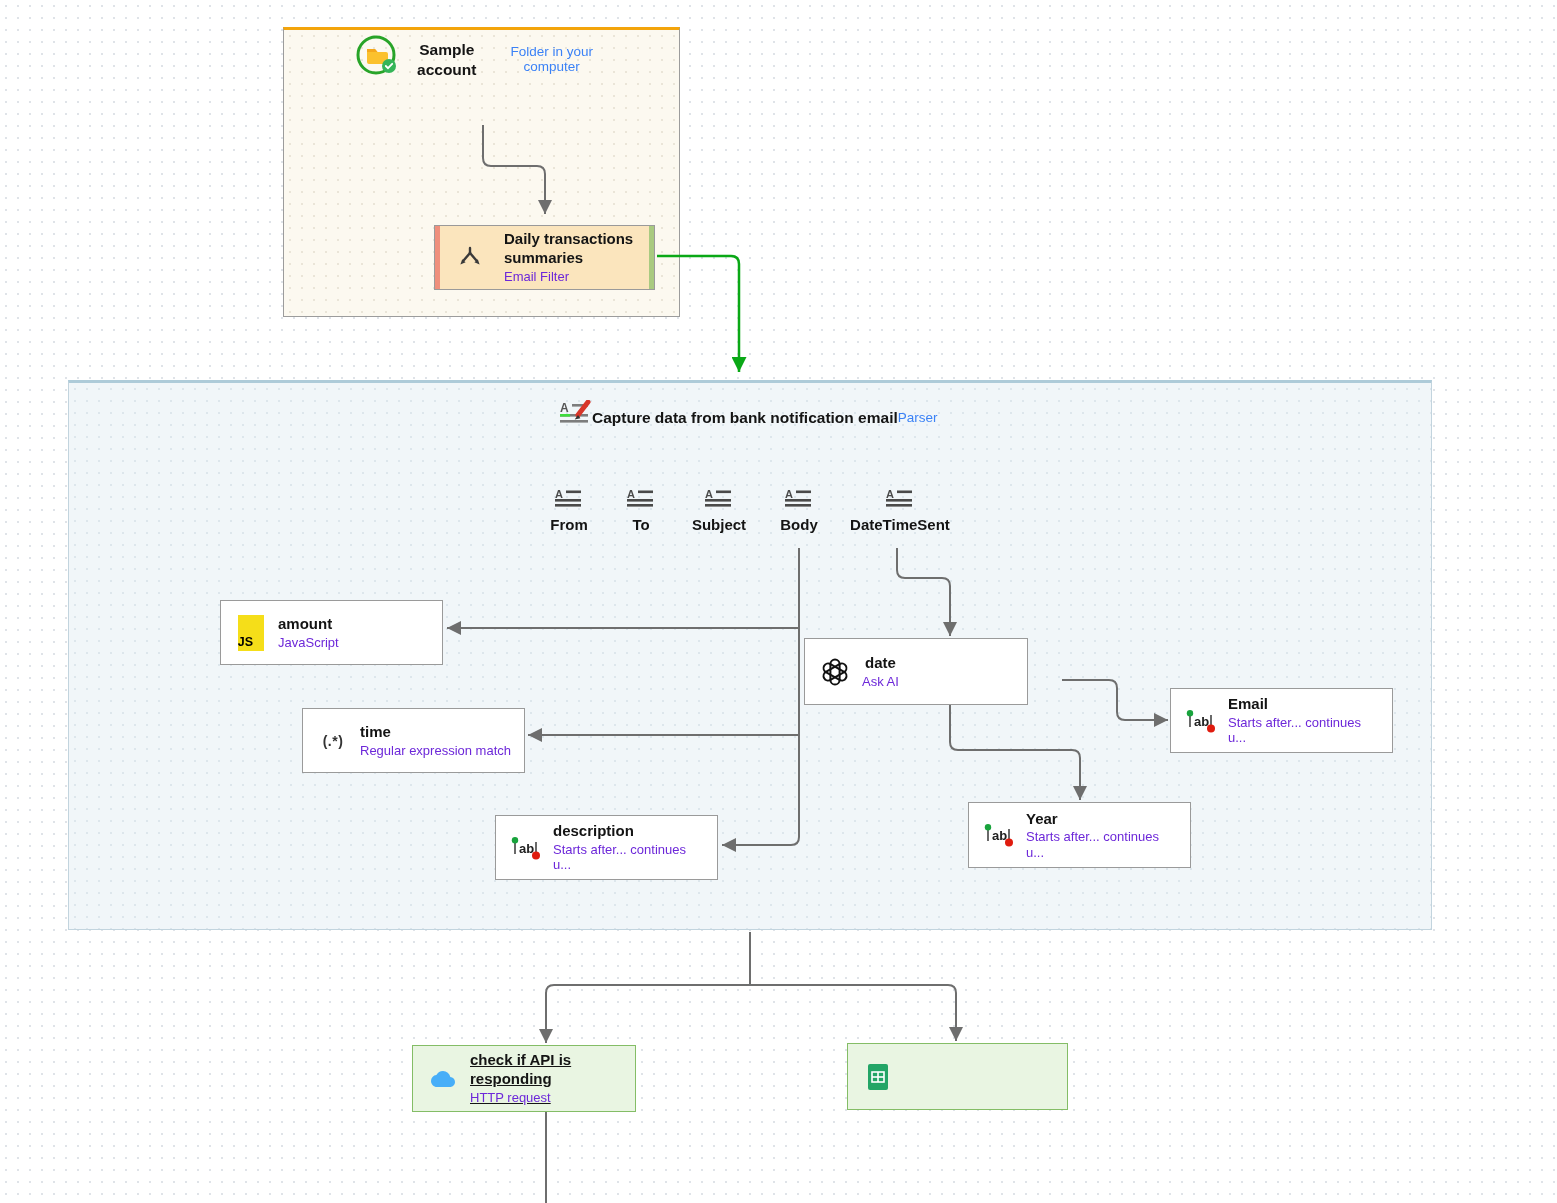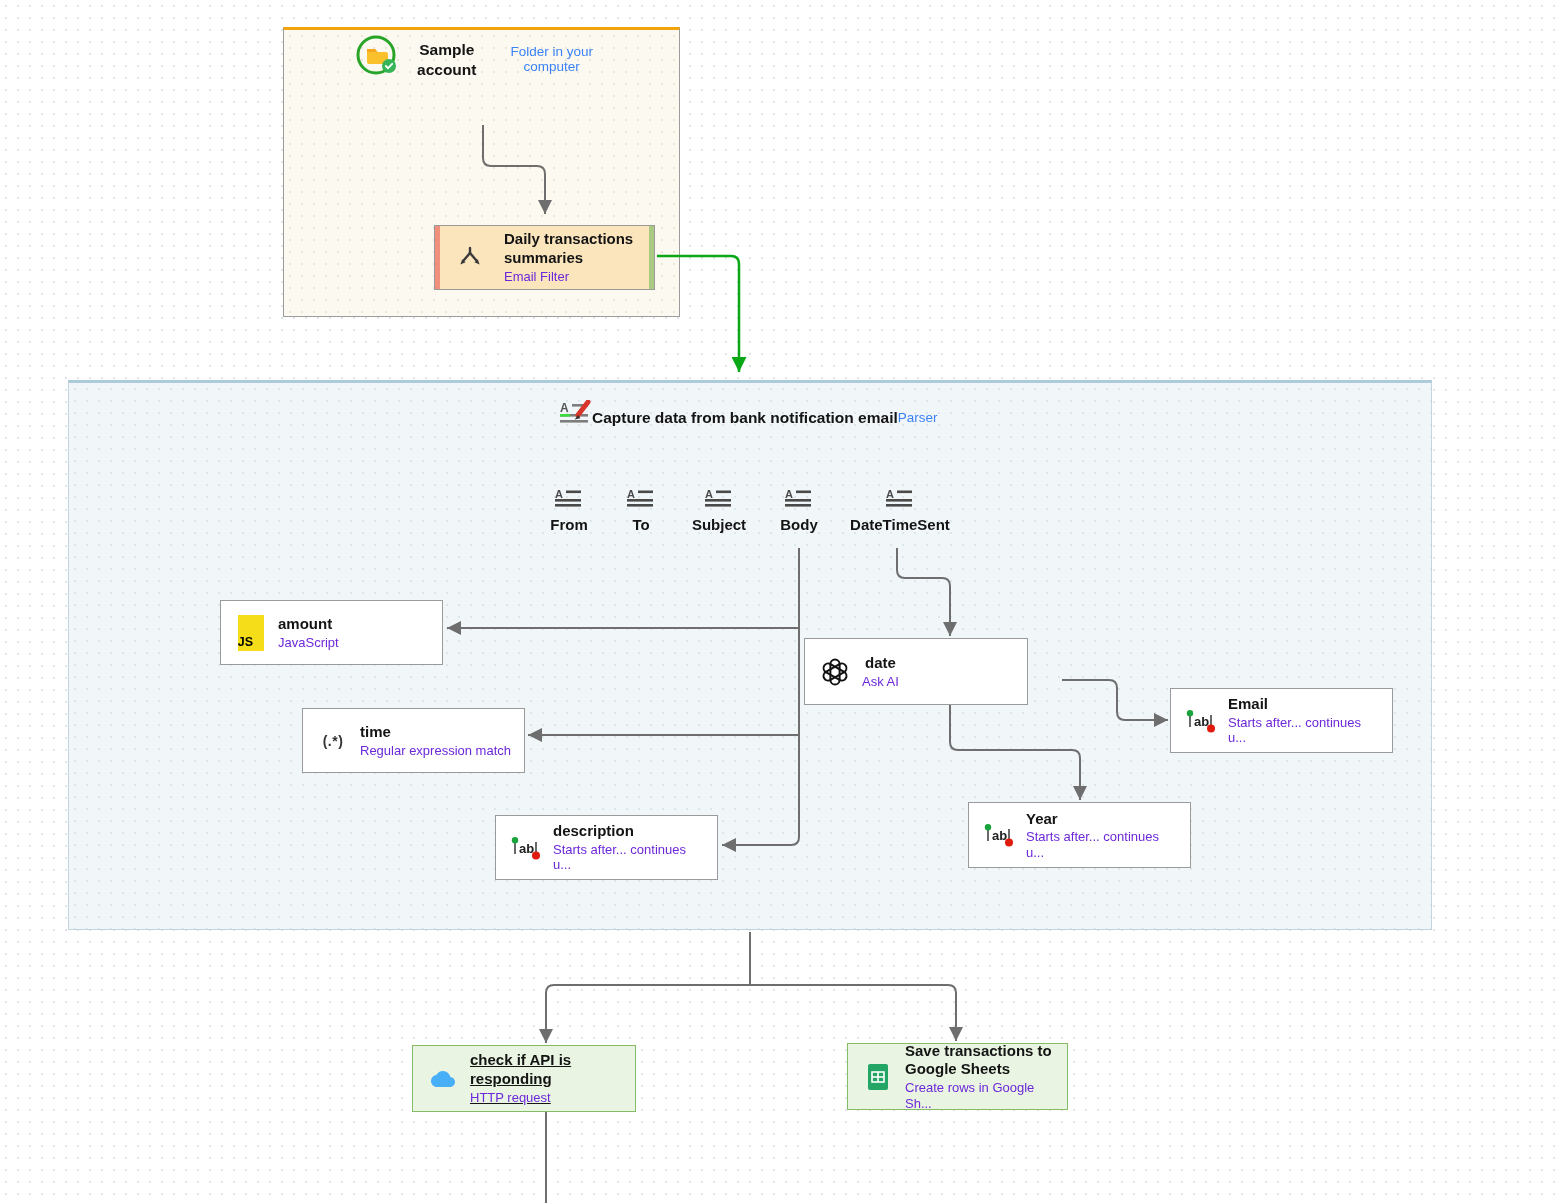"Save transactions to Google Sheets" div.txt { html: <div> <div>Save transactions to Google Sheets</div> <div>Create rows in Google Sh...</div> </div> -> none }
